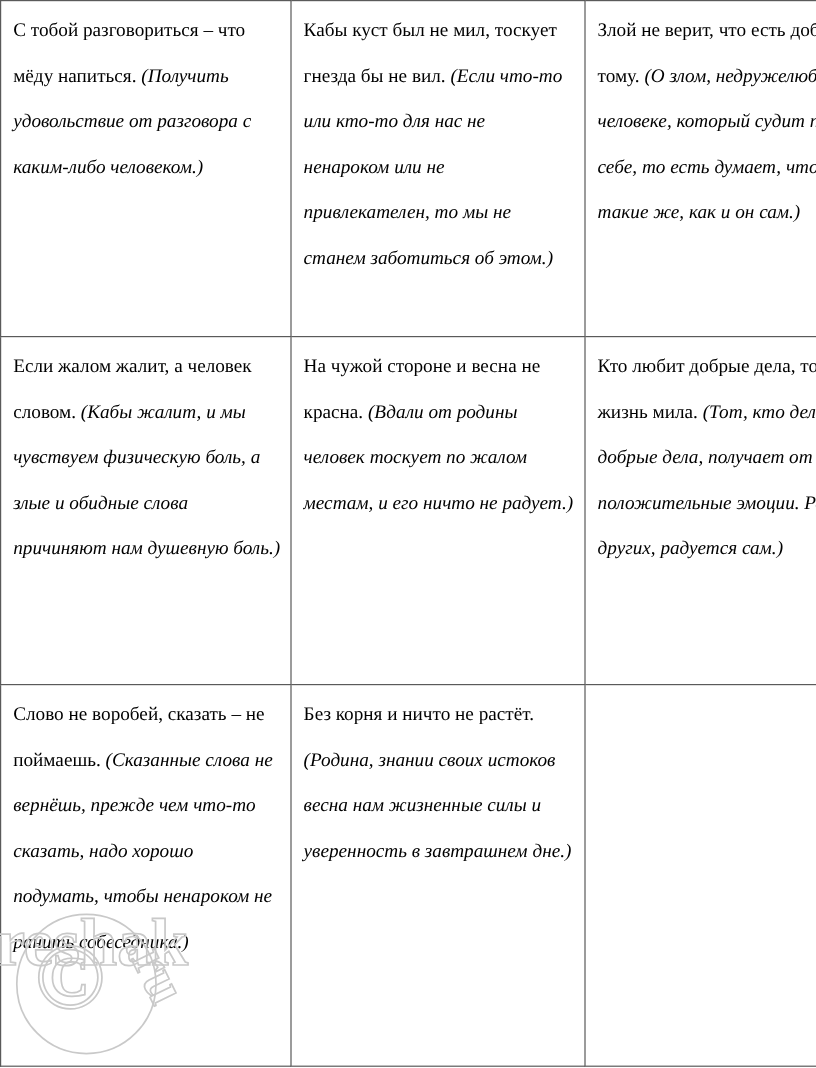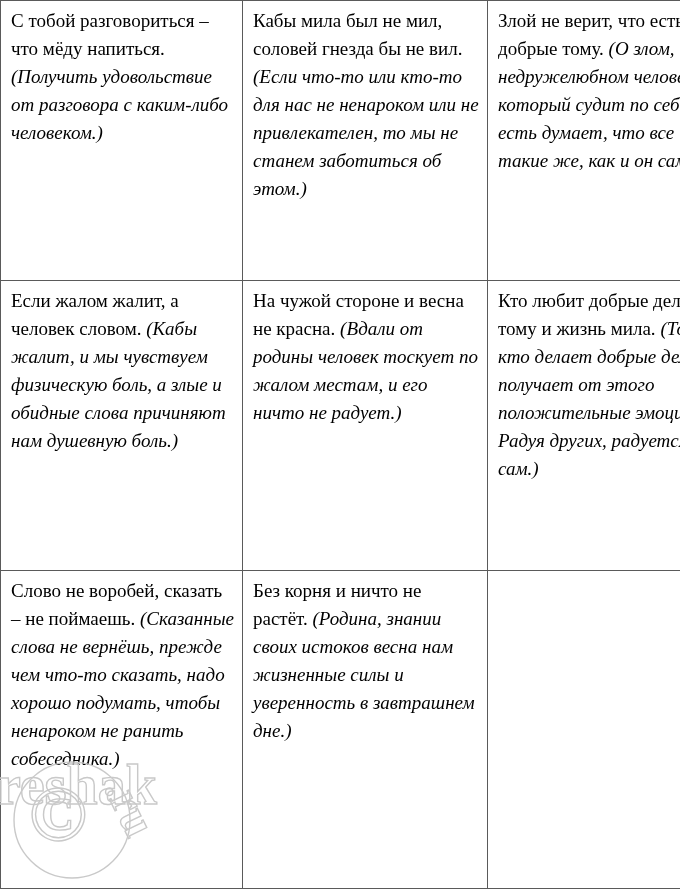"С тобой разговориться – что" table.proverb-table td { font-size: 19px -> 16px; line-height: 28px -> 38px }
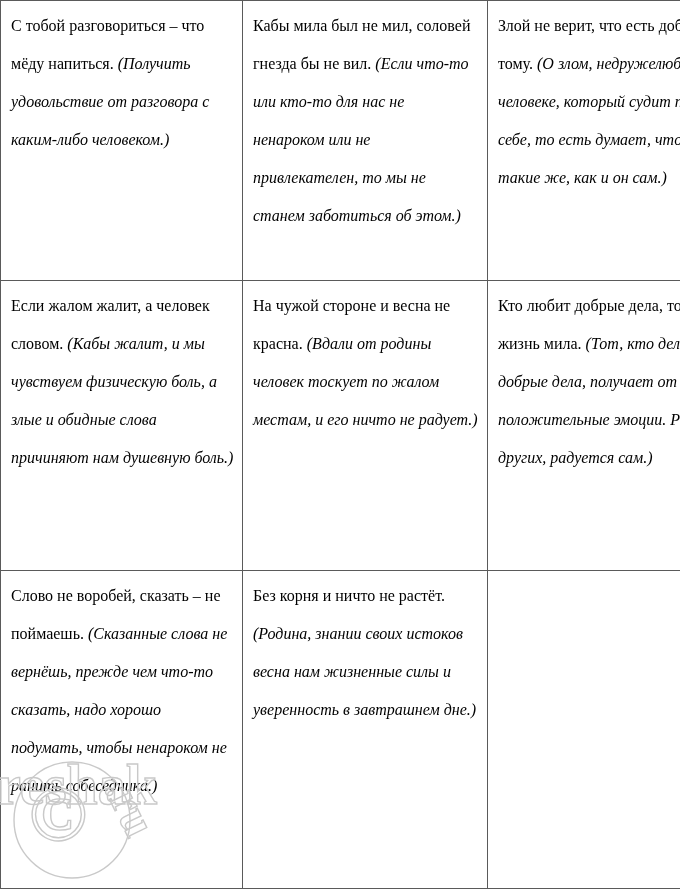"Кабы мила был не мил," span.proverb { text: мила был не мил, соловей -> куст был не мил, тоскует }
